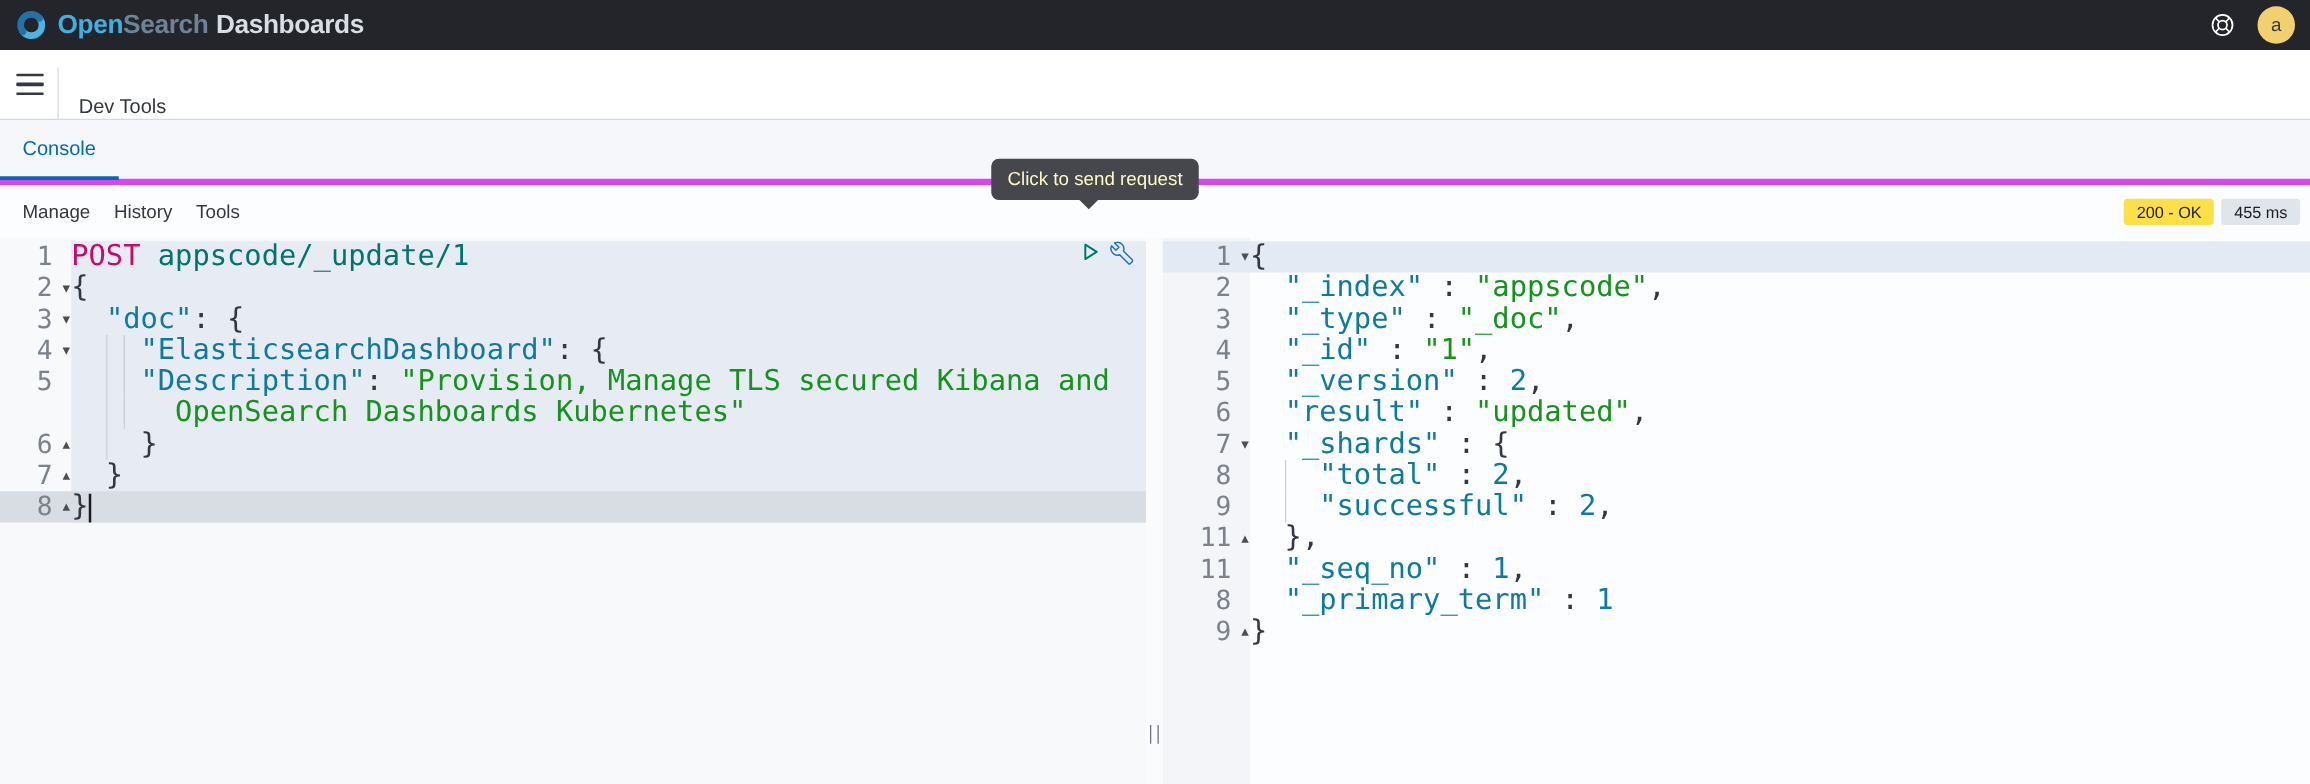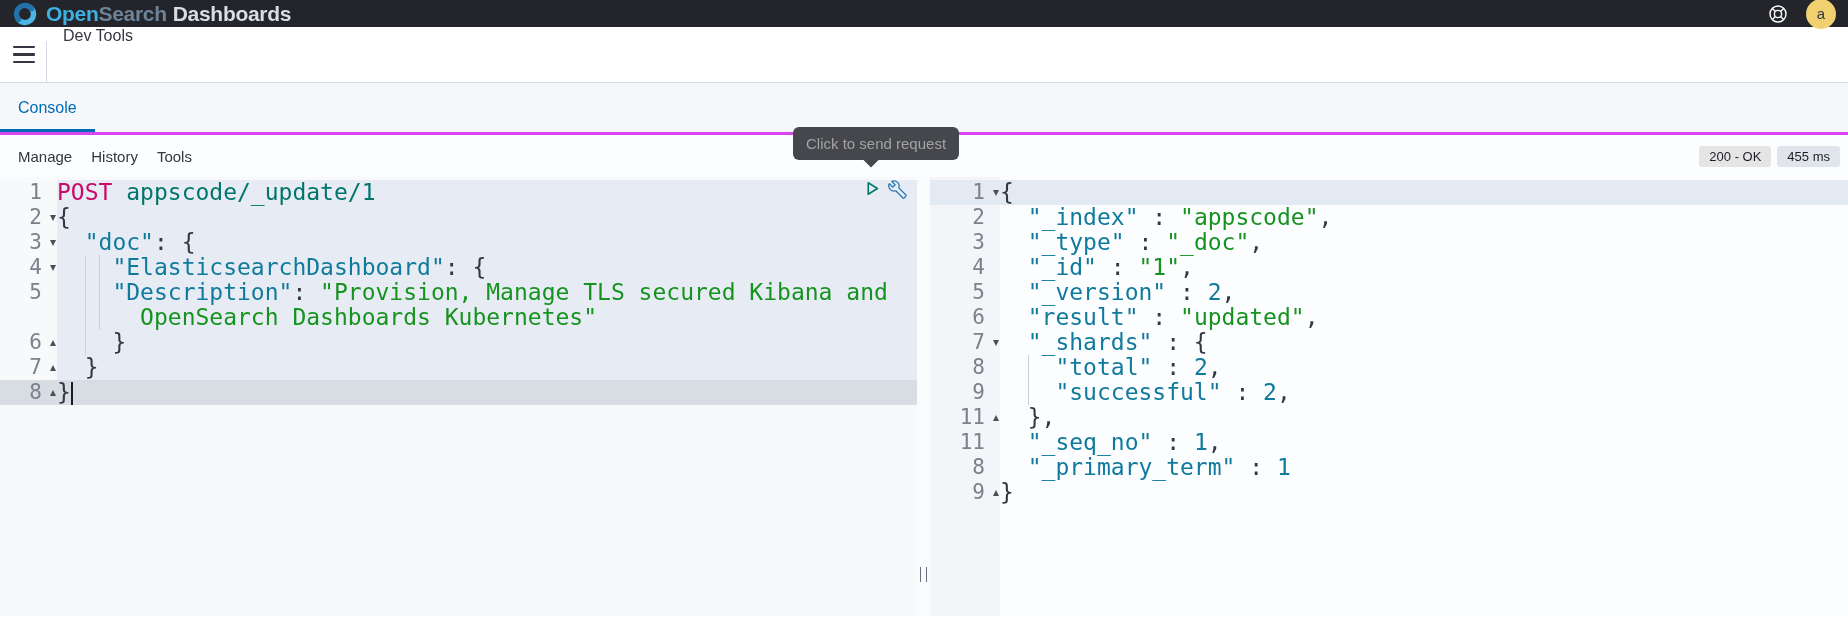"OpenSearch Dashboards" .app-header { height: 27px -> 40px }
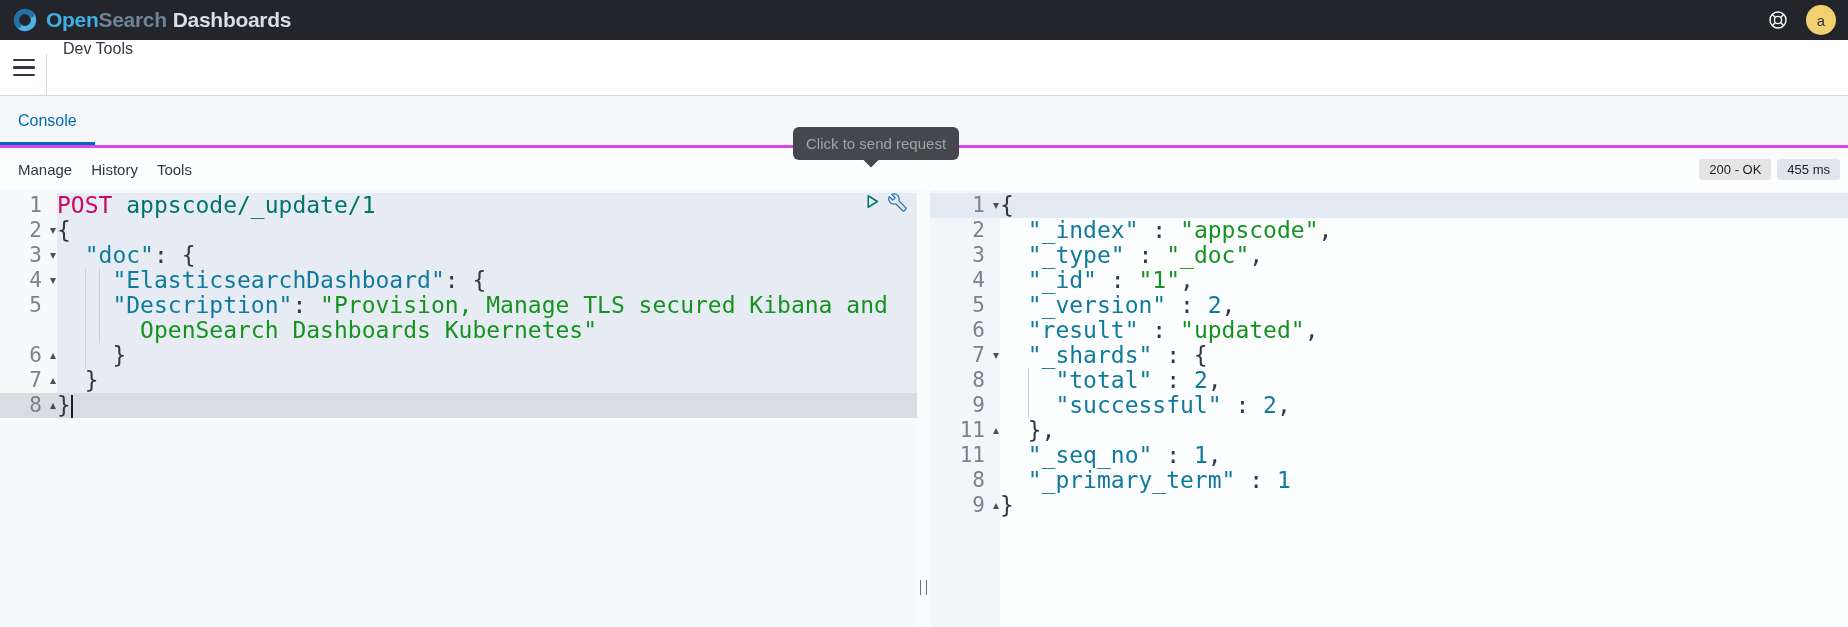"Dev Tools" .nav-bar { align-items: flex-start -> flex-end }
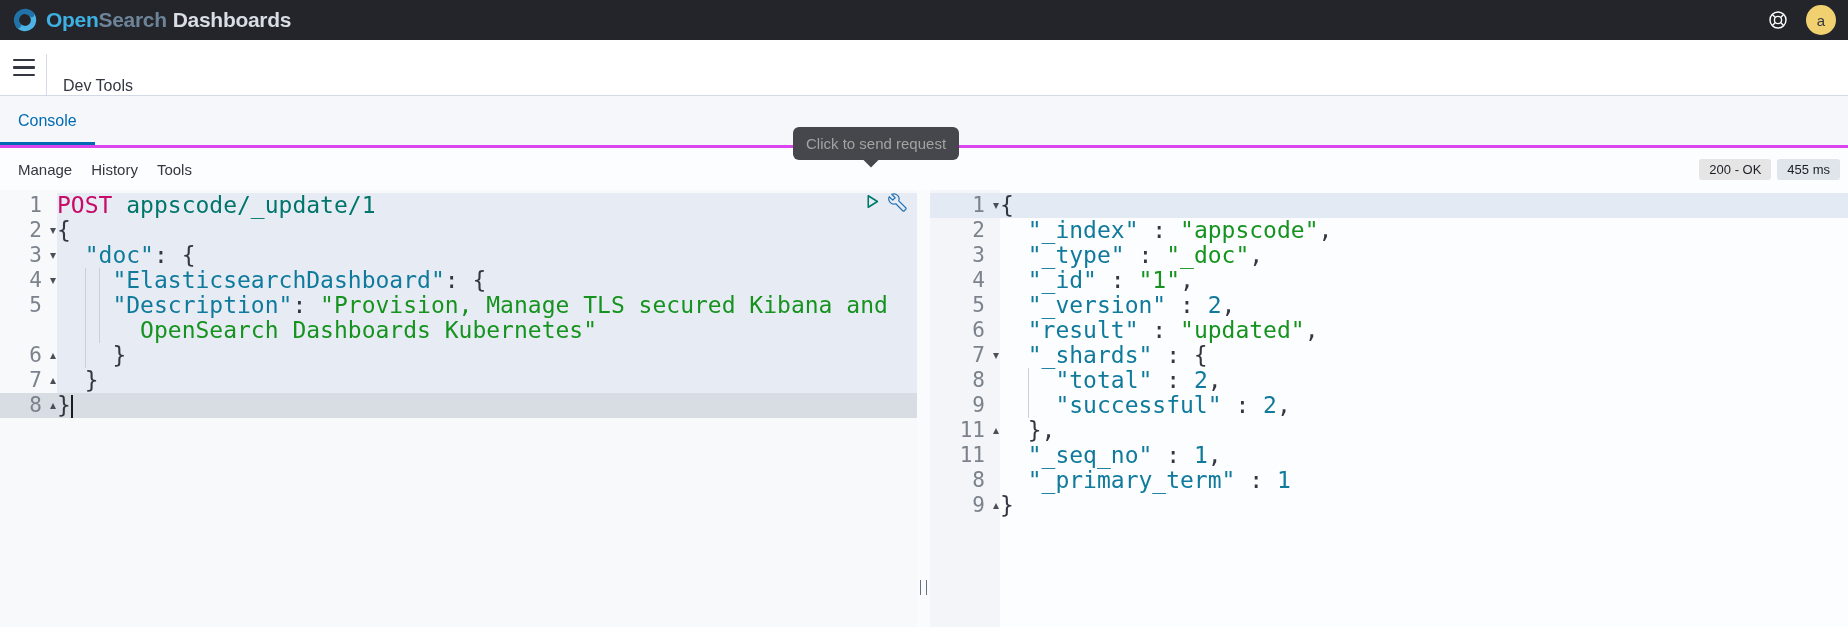"Console" .tab-strip { align-items: none -> center; border-bottom: 3px solid #d946ef -> 5px solid #d946ef }
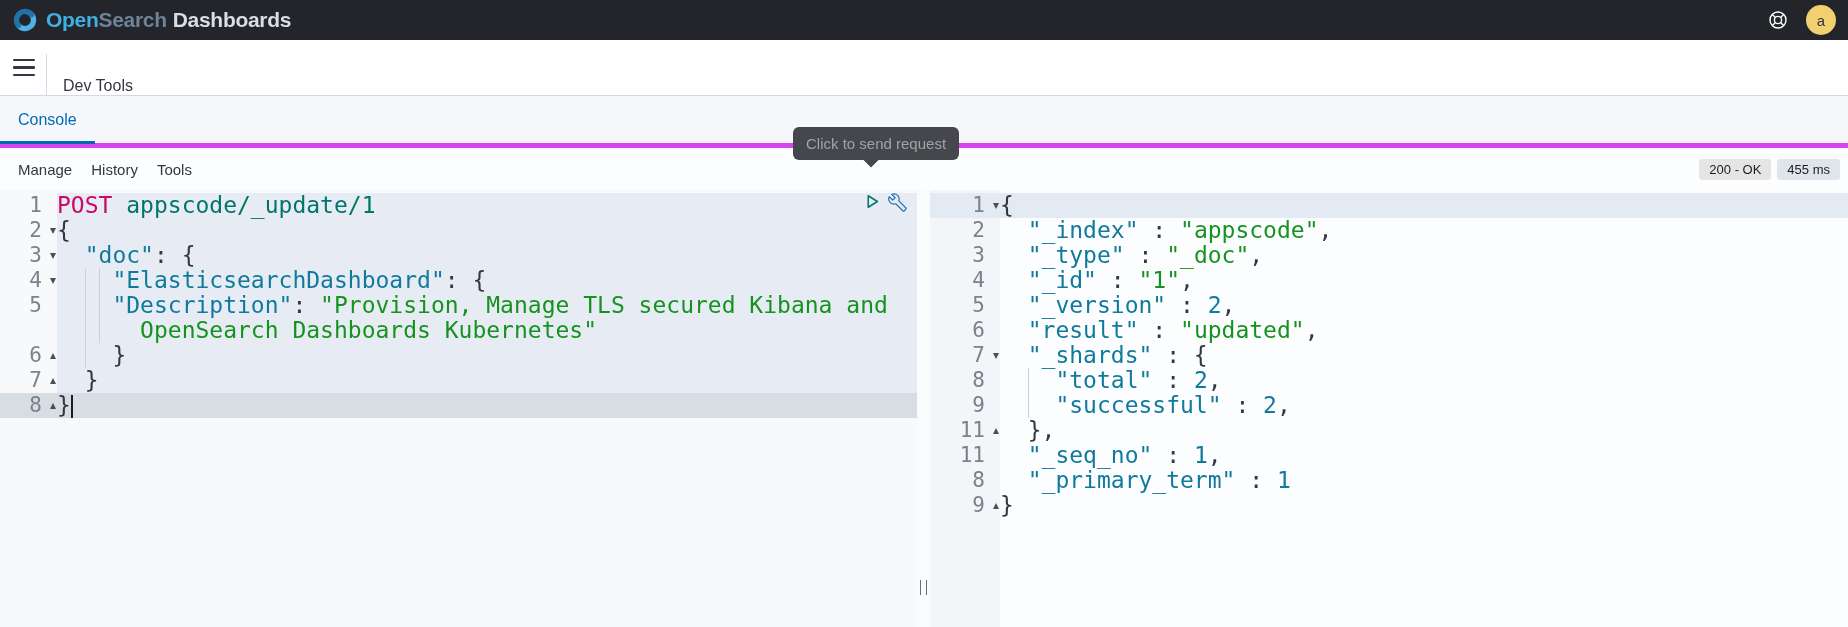"Click to send request" .tooltip { color: #a3a3a3 -> #fef9c3 }
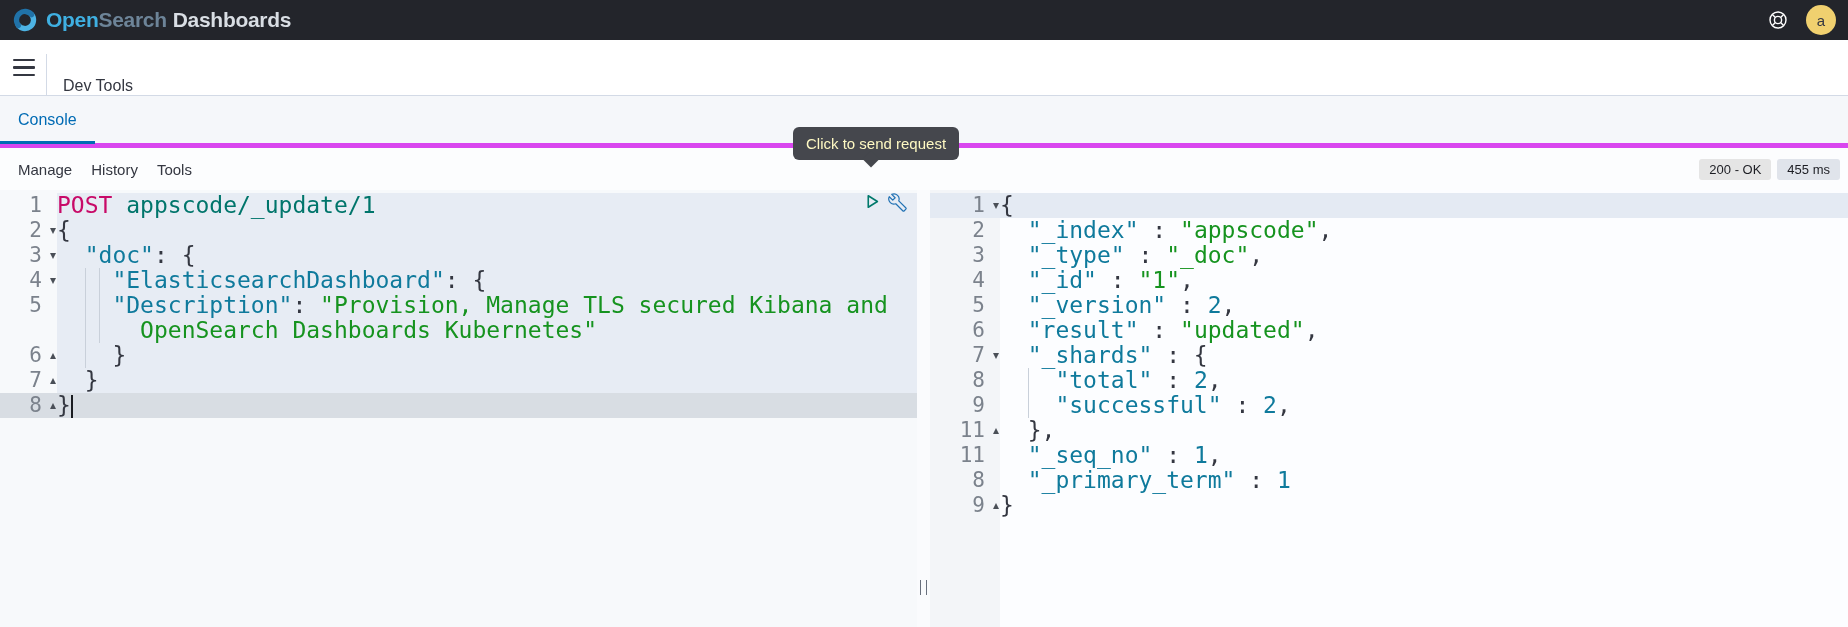"200 - OK" .badge-success { background: #e5e5e5 -> #fde047 }
